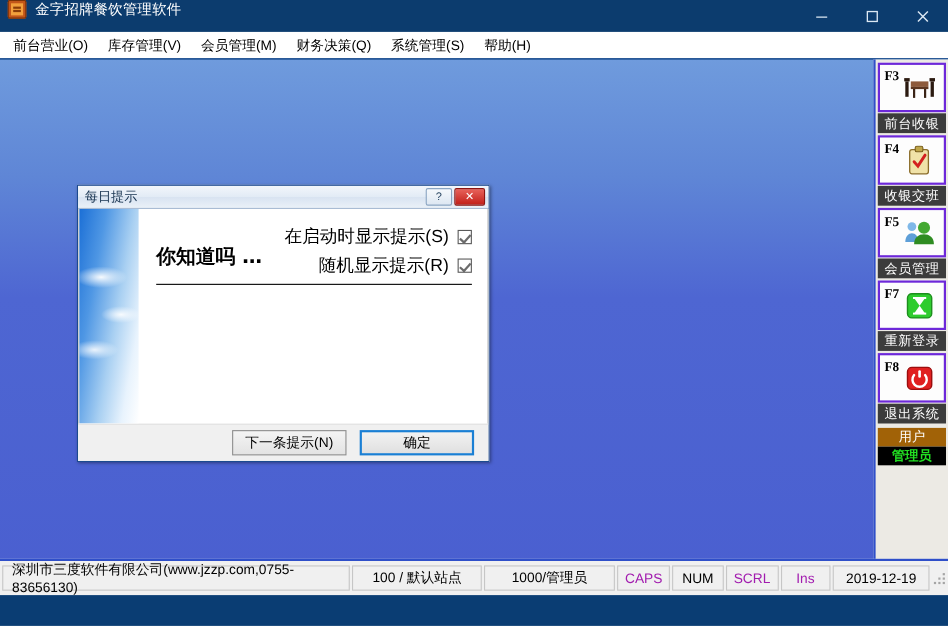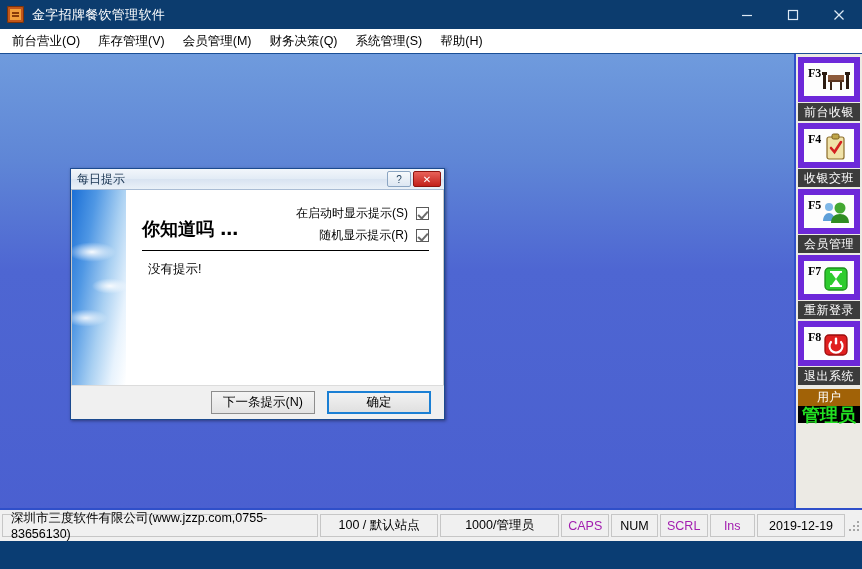"金字招牌餐饮管理软件" .titlebar { align-items: center -> flex-start }
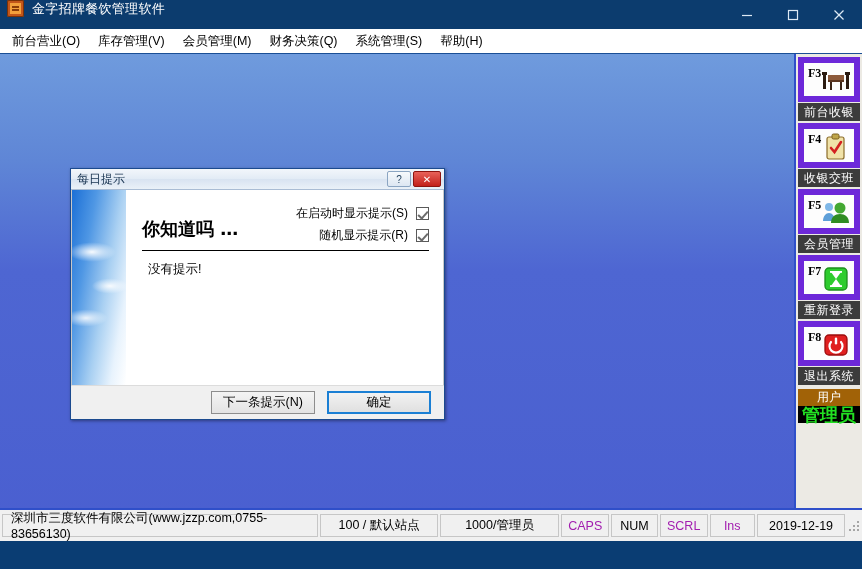"F3" .side-btn { border: 6px solid #6d28d9 -> 2px solid #6d28d9 }
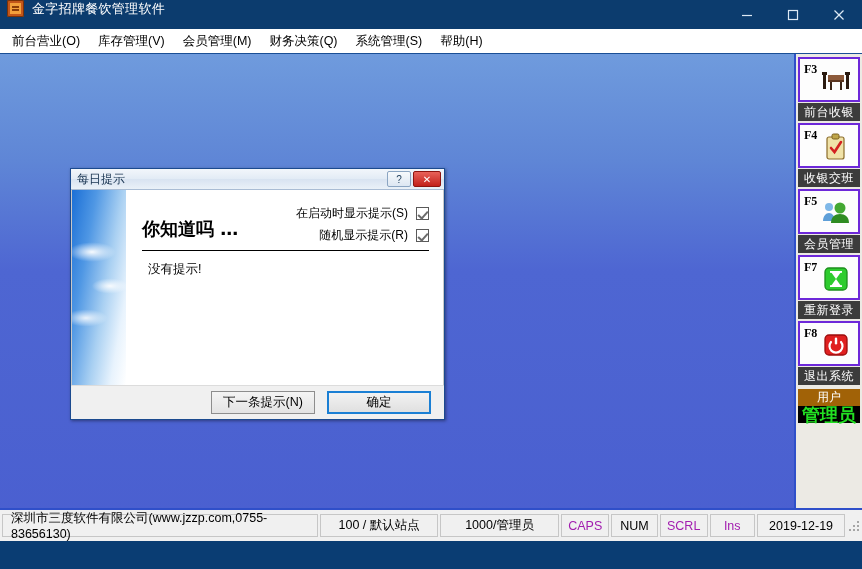"在启动时显示提示(S)" .opt-label { font-size: 12px -> 16px }
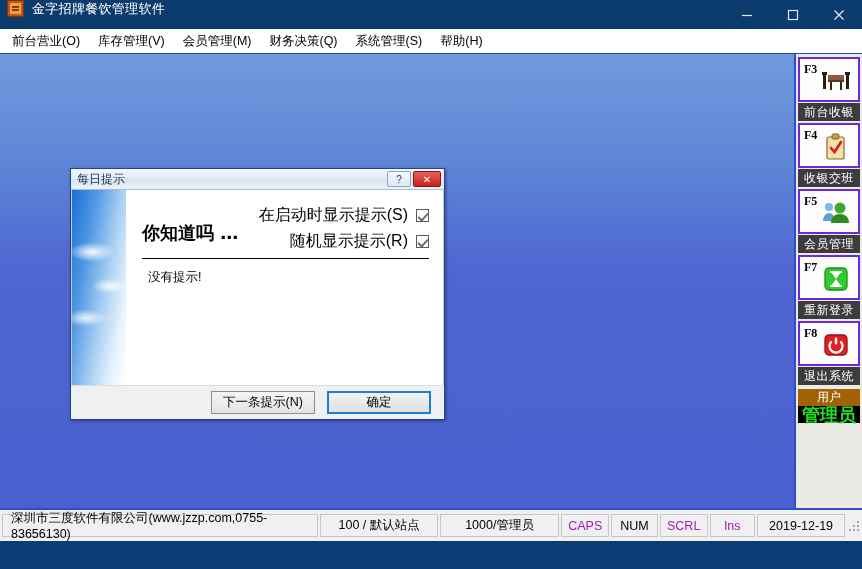"没有提示!" div.tip-text { html: <div>没有提示!</div> -> none }
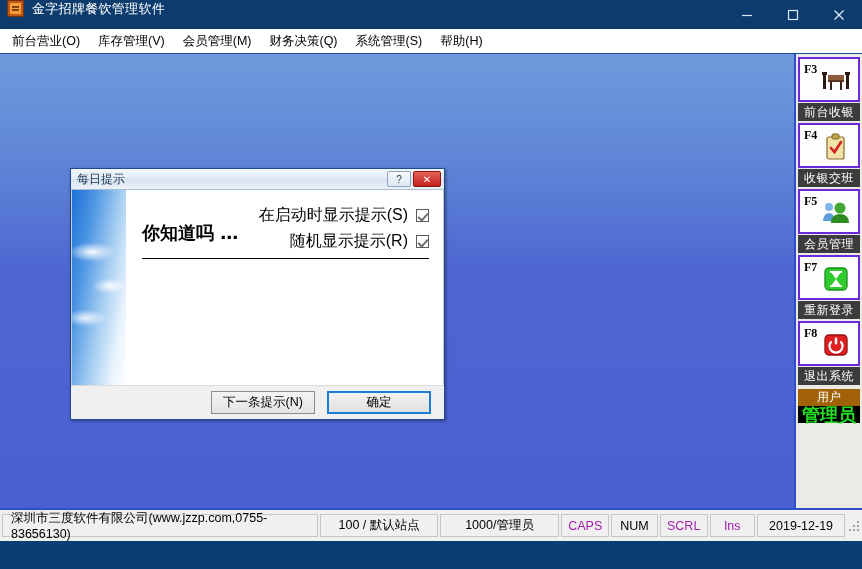"管理员" .user-name { font-size: 18px -> 12px }
